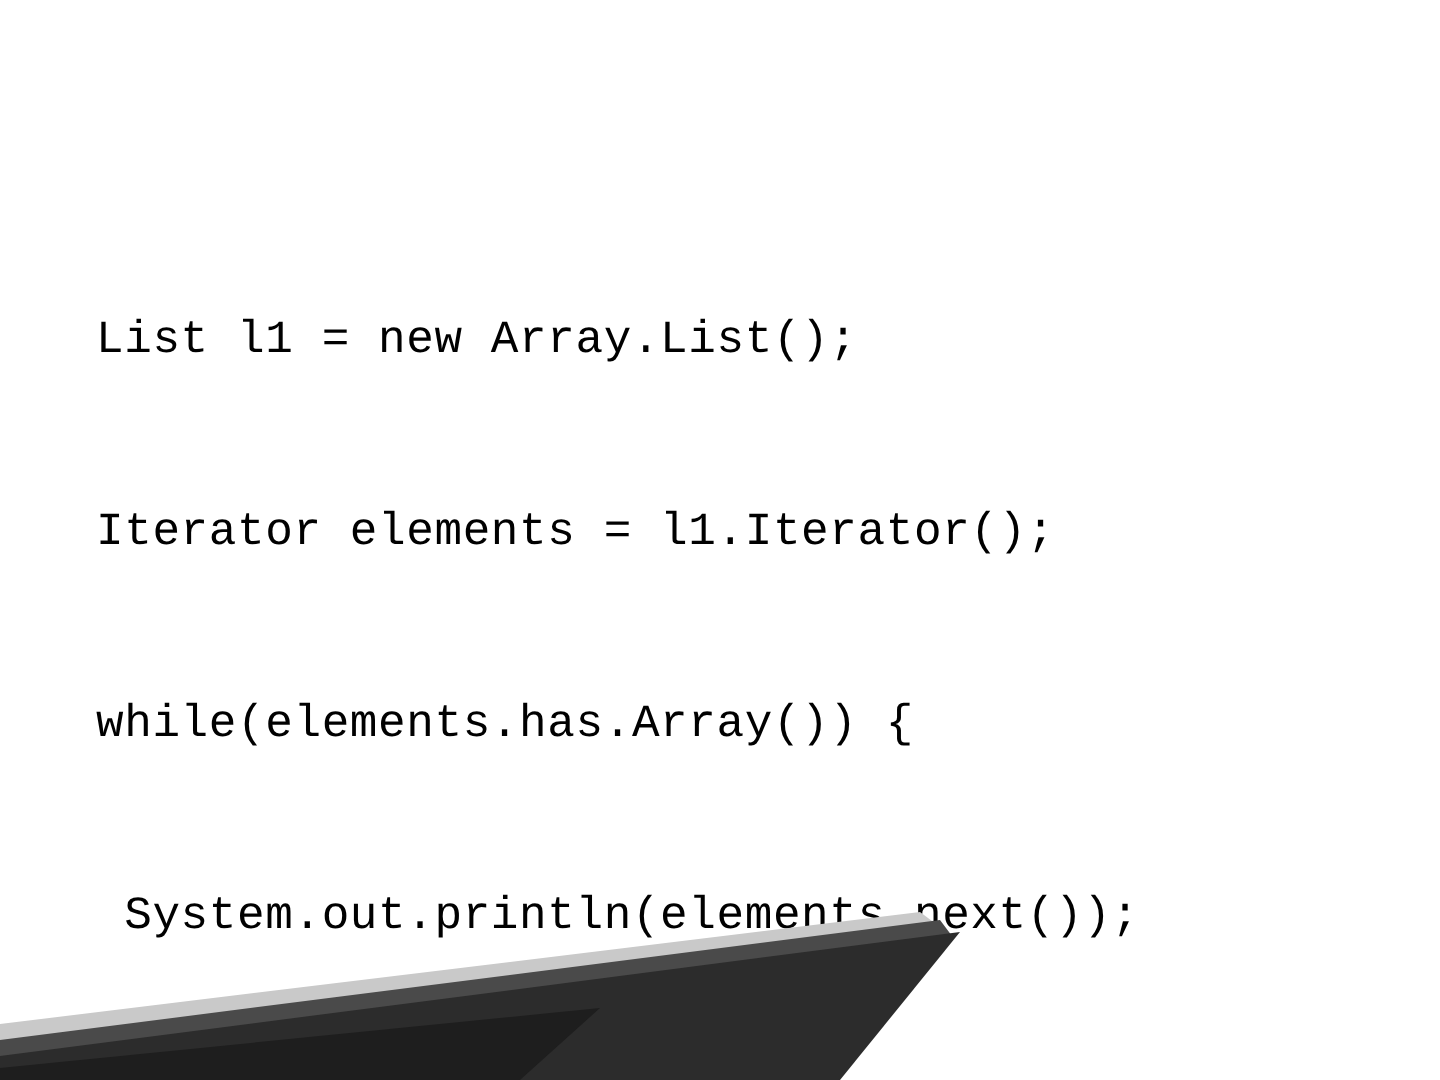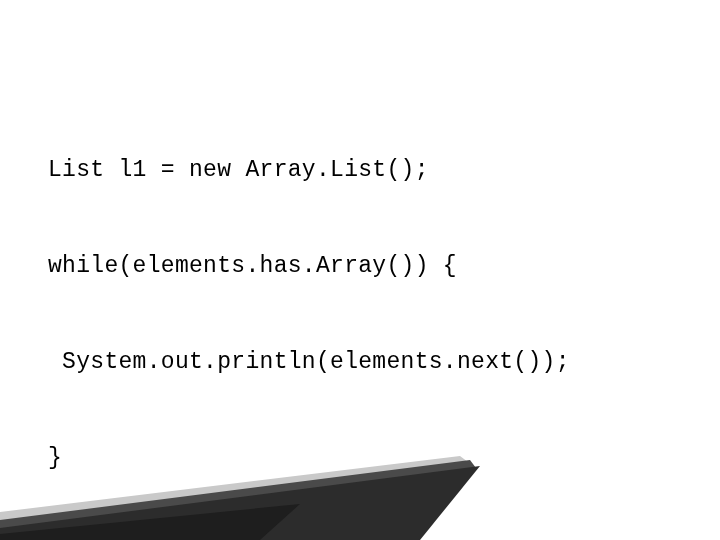"Iterator elements = l1.Iterator();" div { html: none -> <div>Iterator elements = l1.Iterator();</div> }
